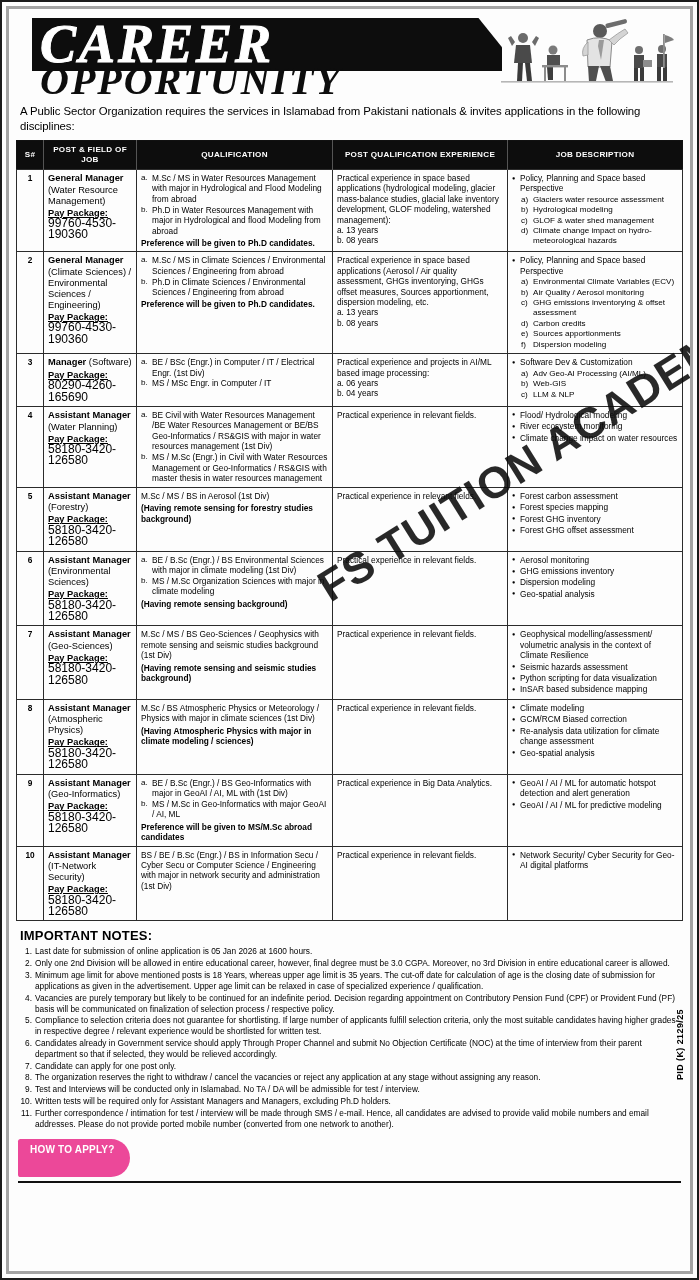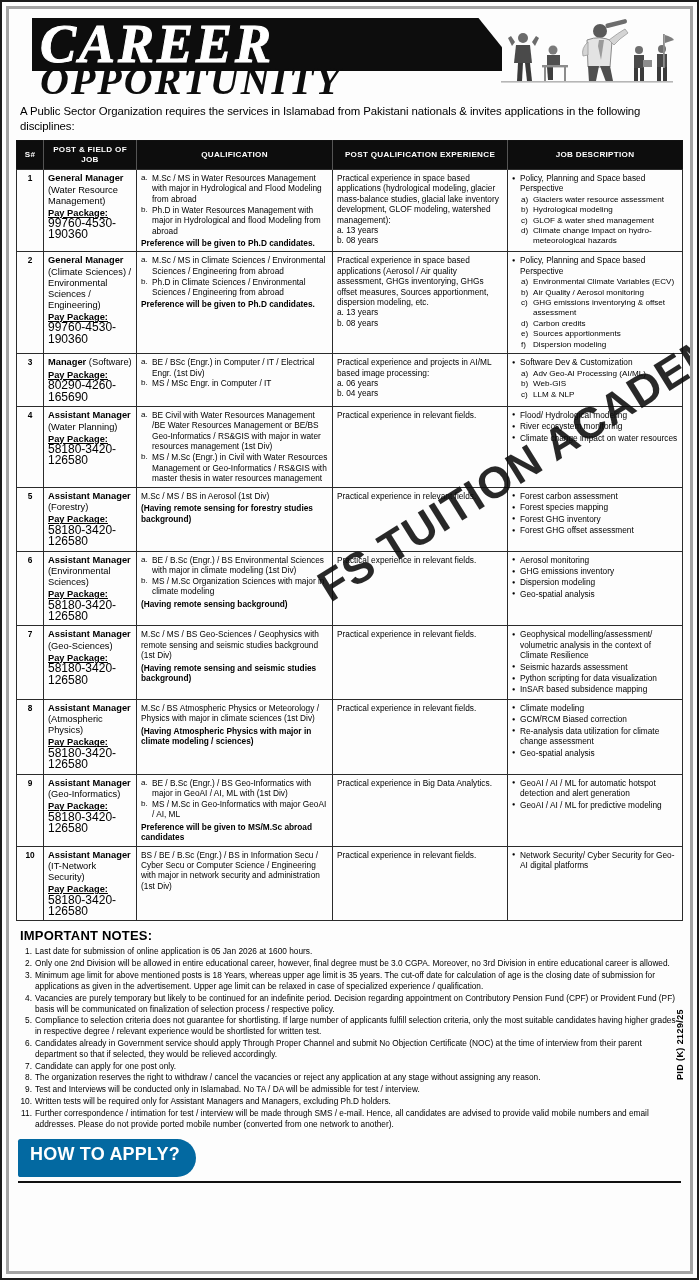"HOW TO APPLY?" .apply-tag { background: #0369a1 -> #ec4899; font-size: 18px -> 10px; padding: 5px 16px 12px 12px -> 5px 16px 22px 12px }
